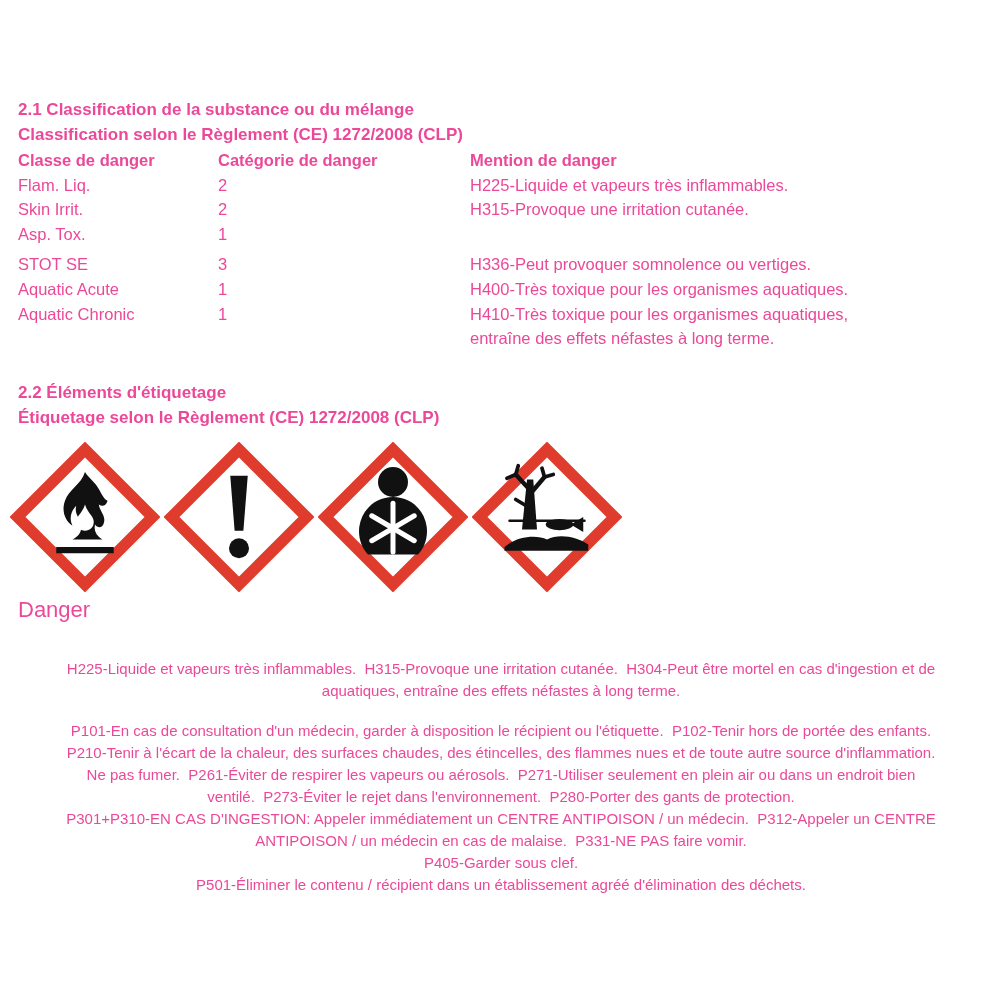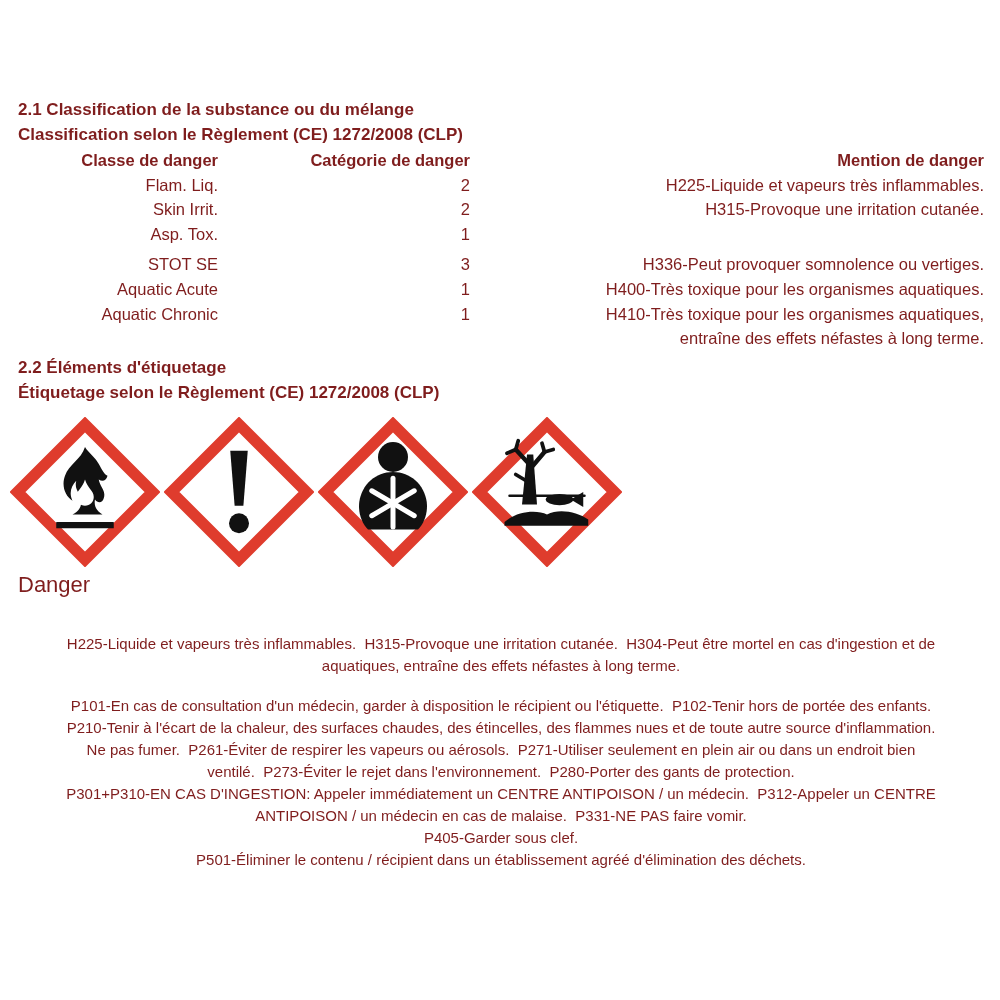"2.1 Classification de la substance" .page { color: #7f1d1d -> #ec4899 }
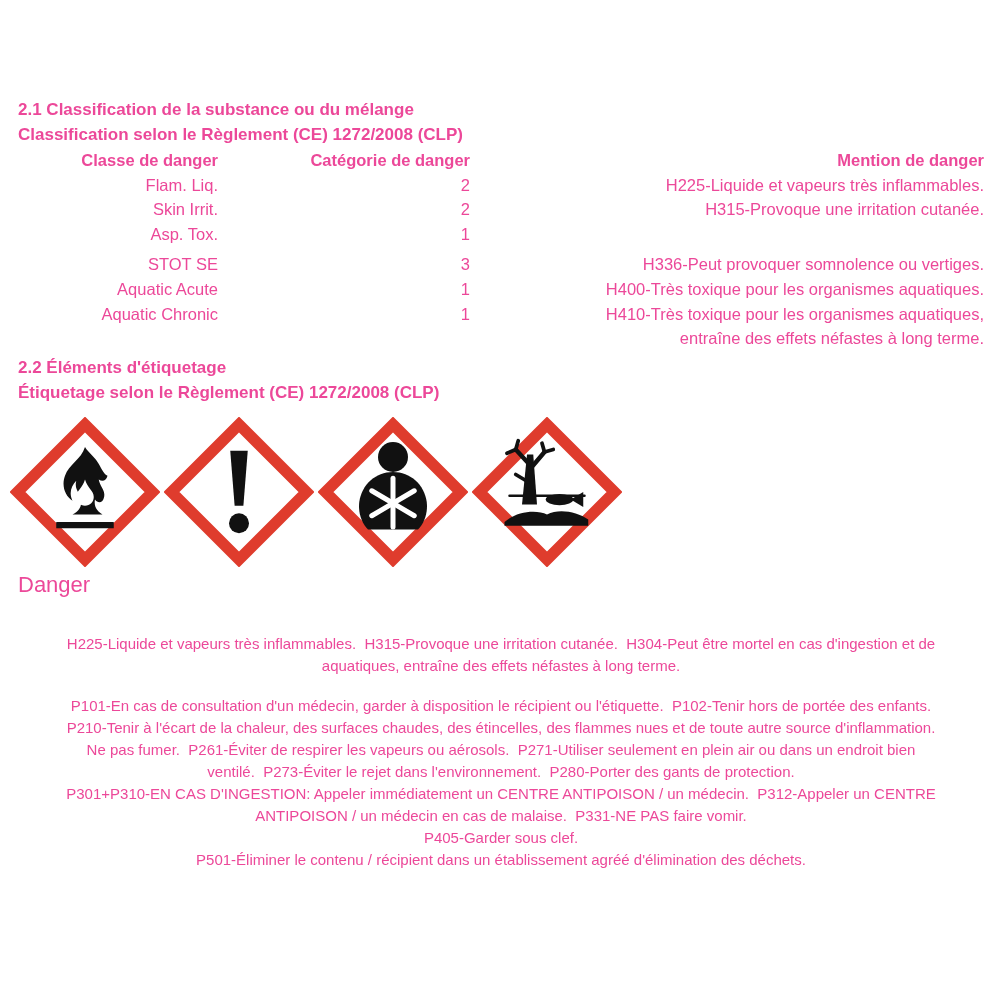"Classe de danger" .t-row > div { text-align: right -> none }
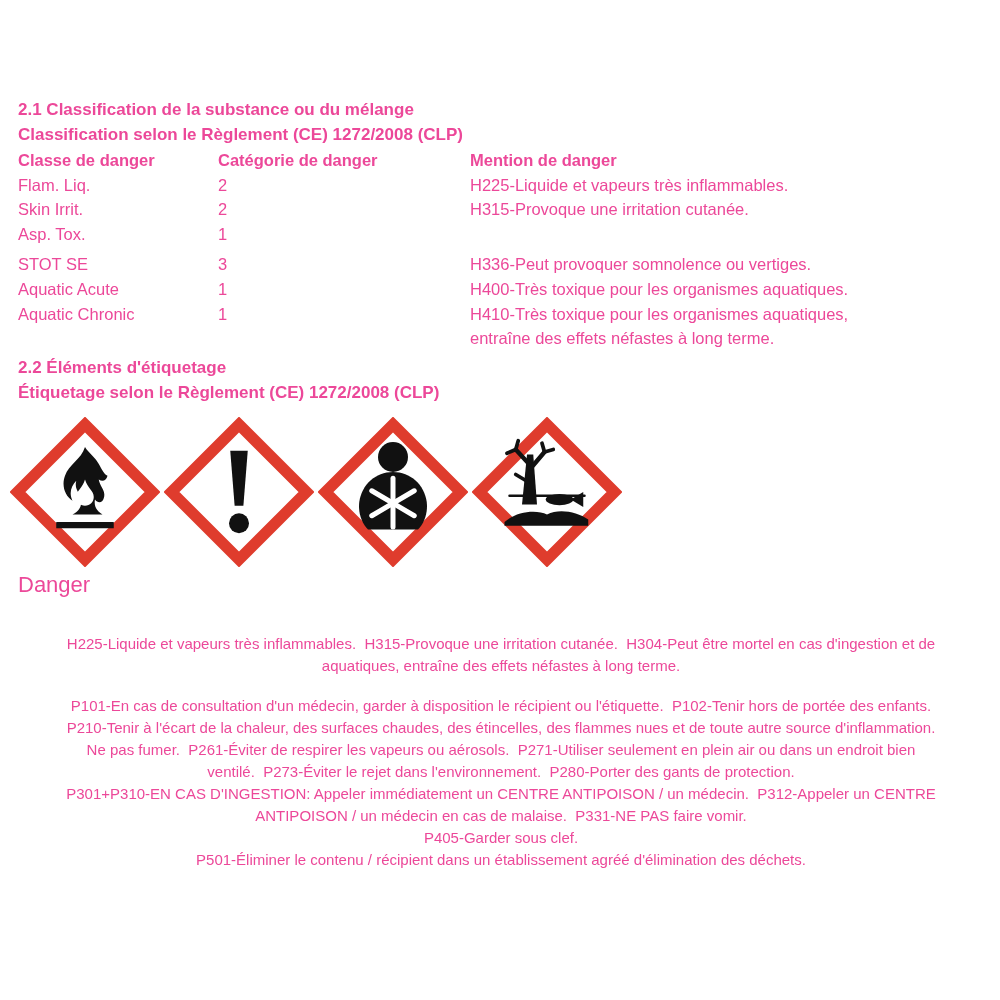"2.2 Éléments d'étiquetage" .sec2 { margin-top: 4px -> 29px }
